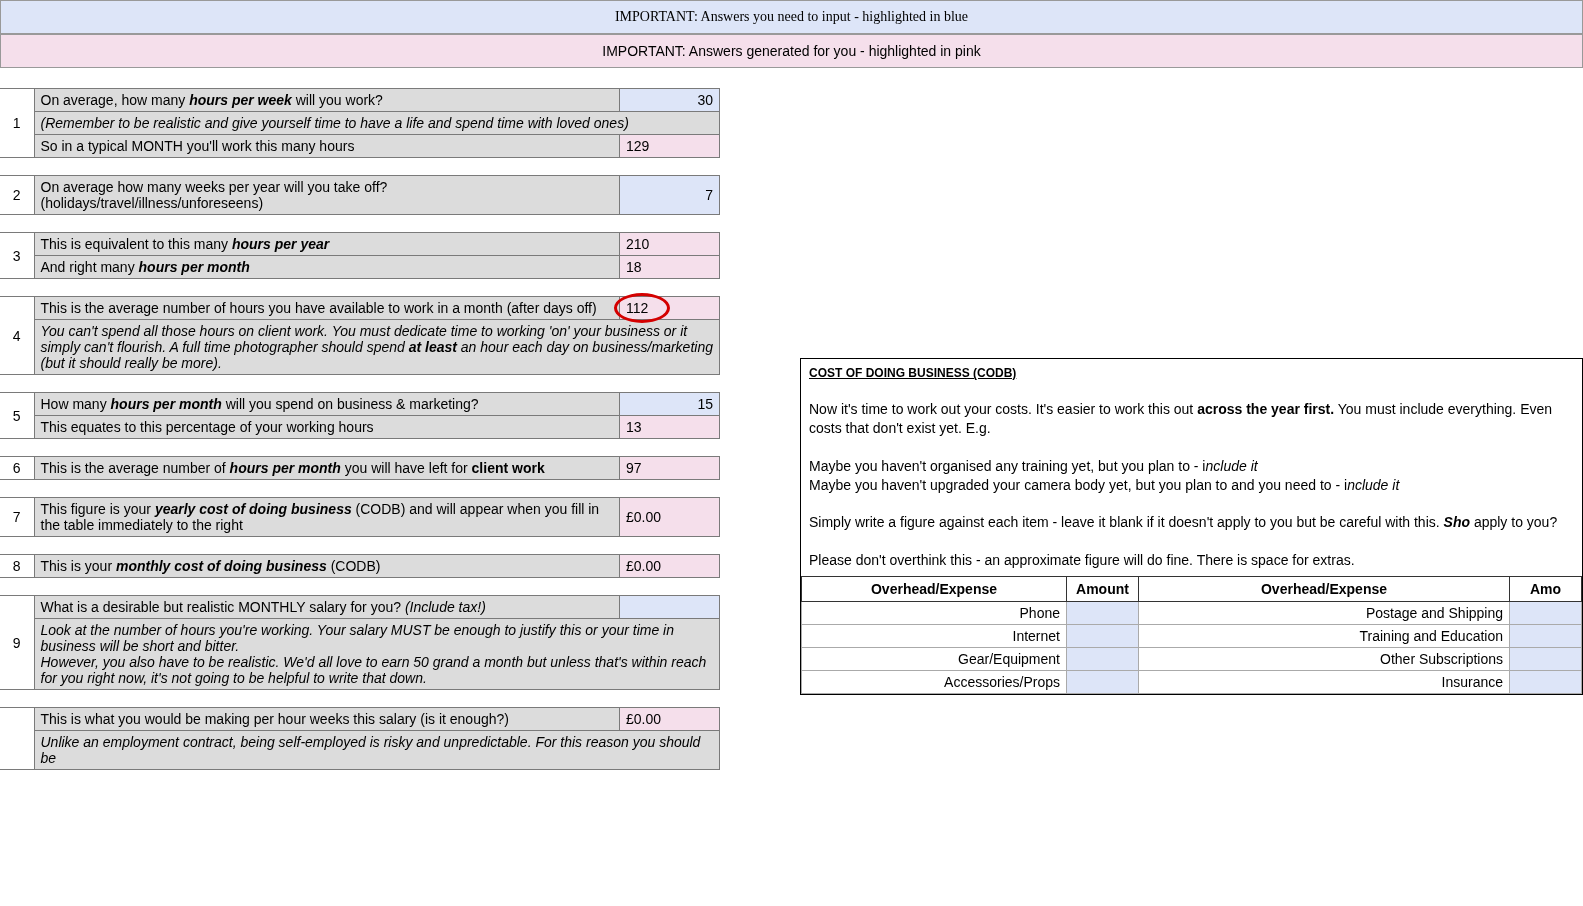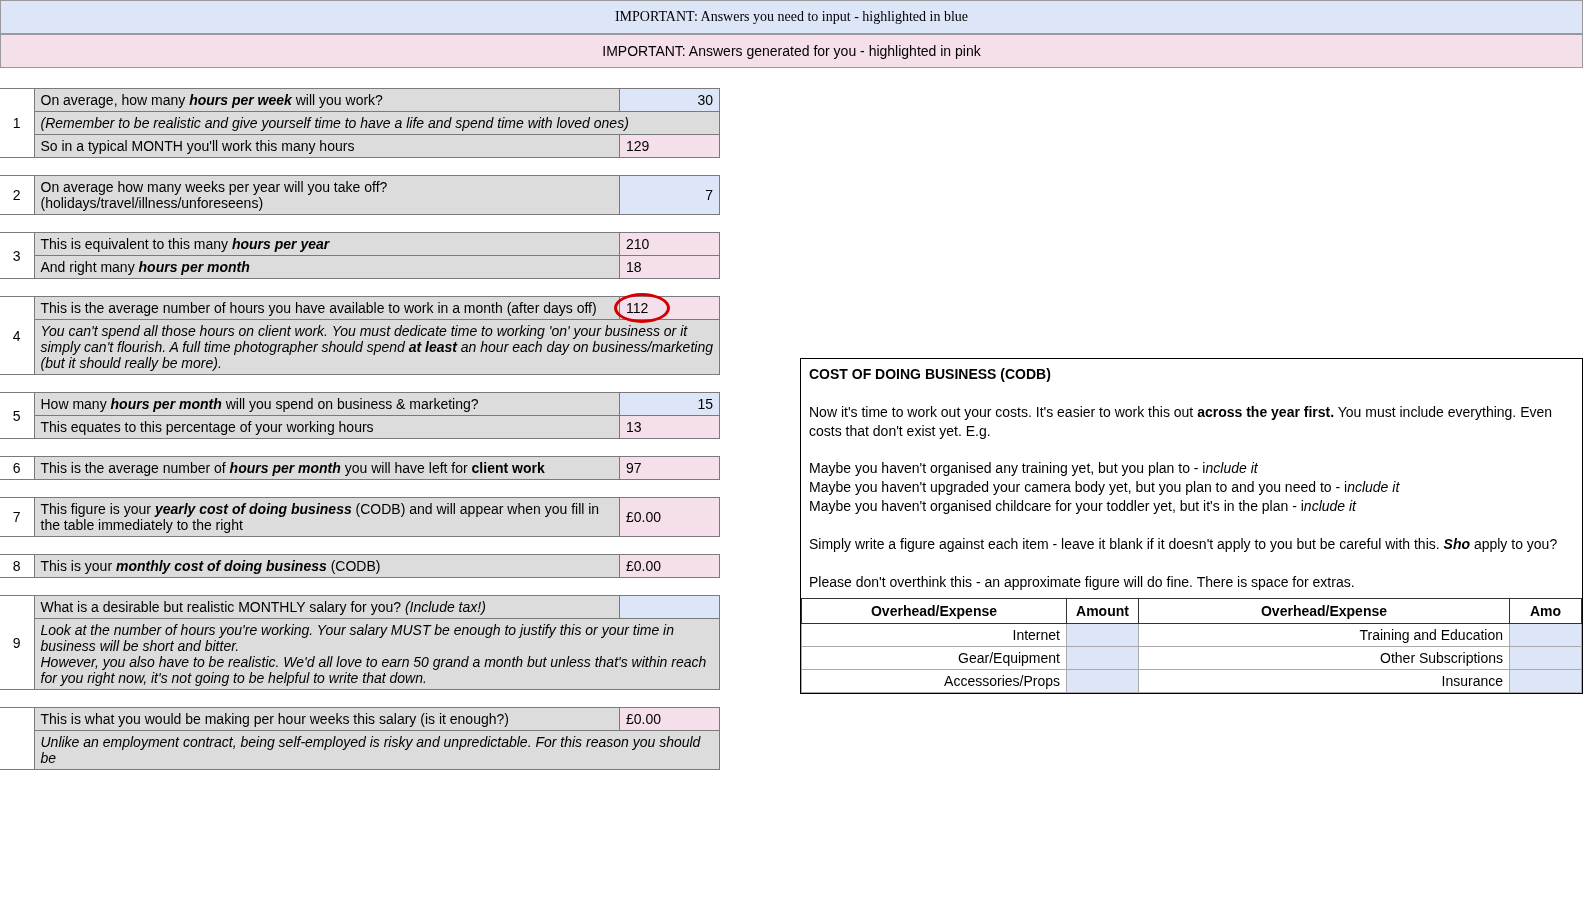"COST OF DOING BUSINESS (CODB)" .codb-title { font-size: 14px -> 12px; text-decoration: none -> underline }
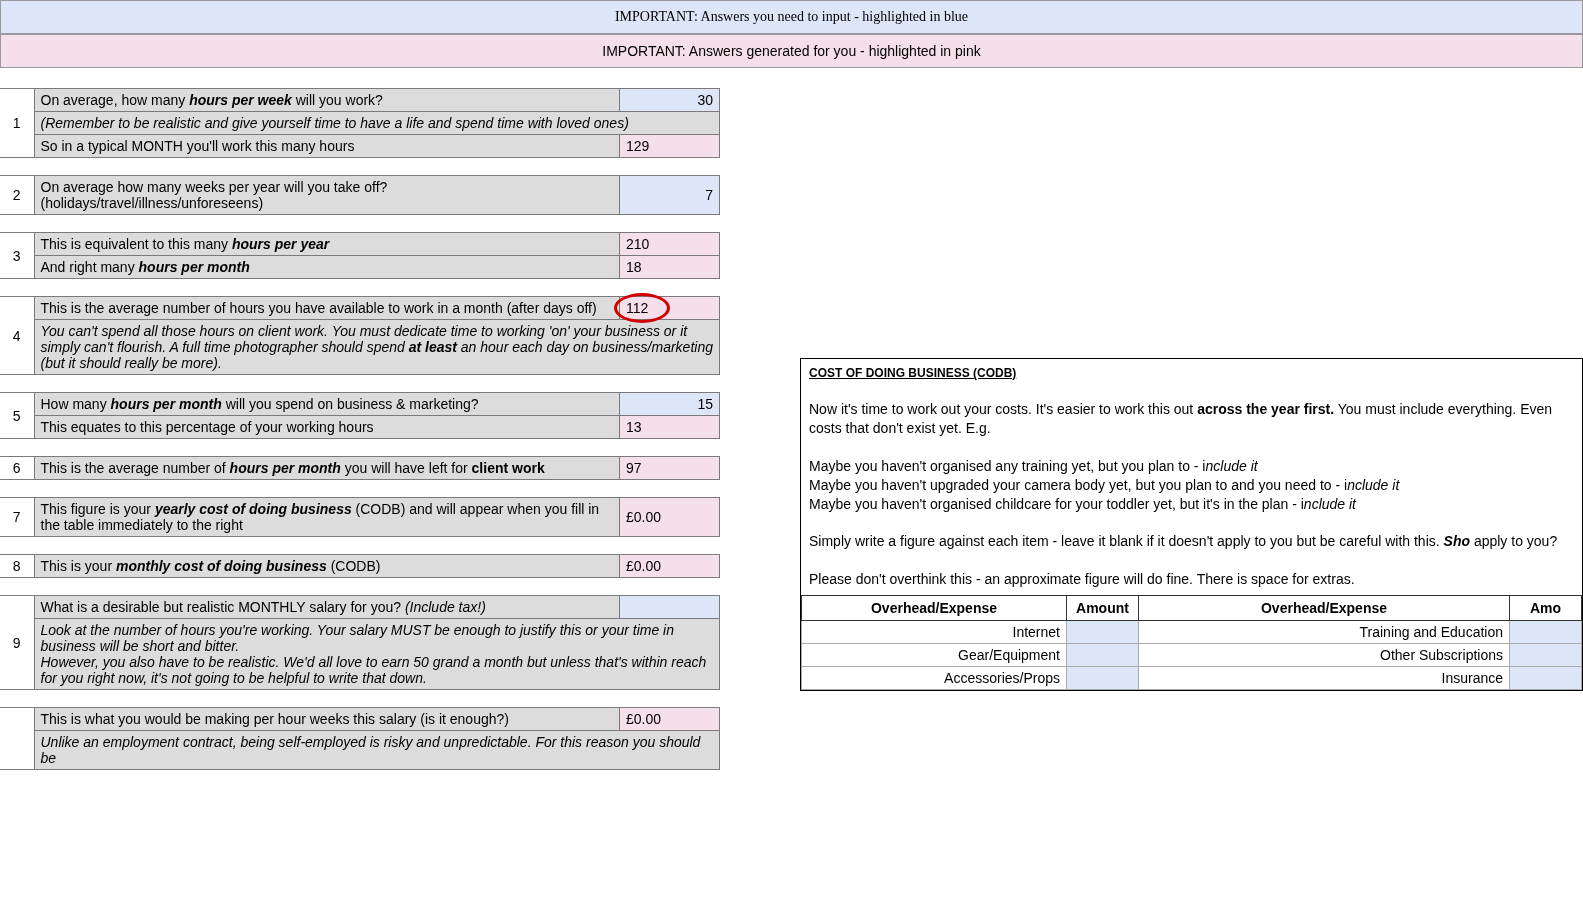"Maybe you haven't organised childcare" div { html: <div><span>Maybe you haven't organised childcare for your toddler yet, but it's in the plan - i</span><em>nclude it</em></div> -> none }
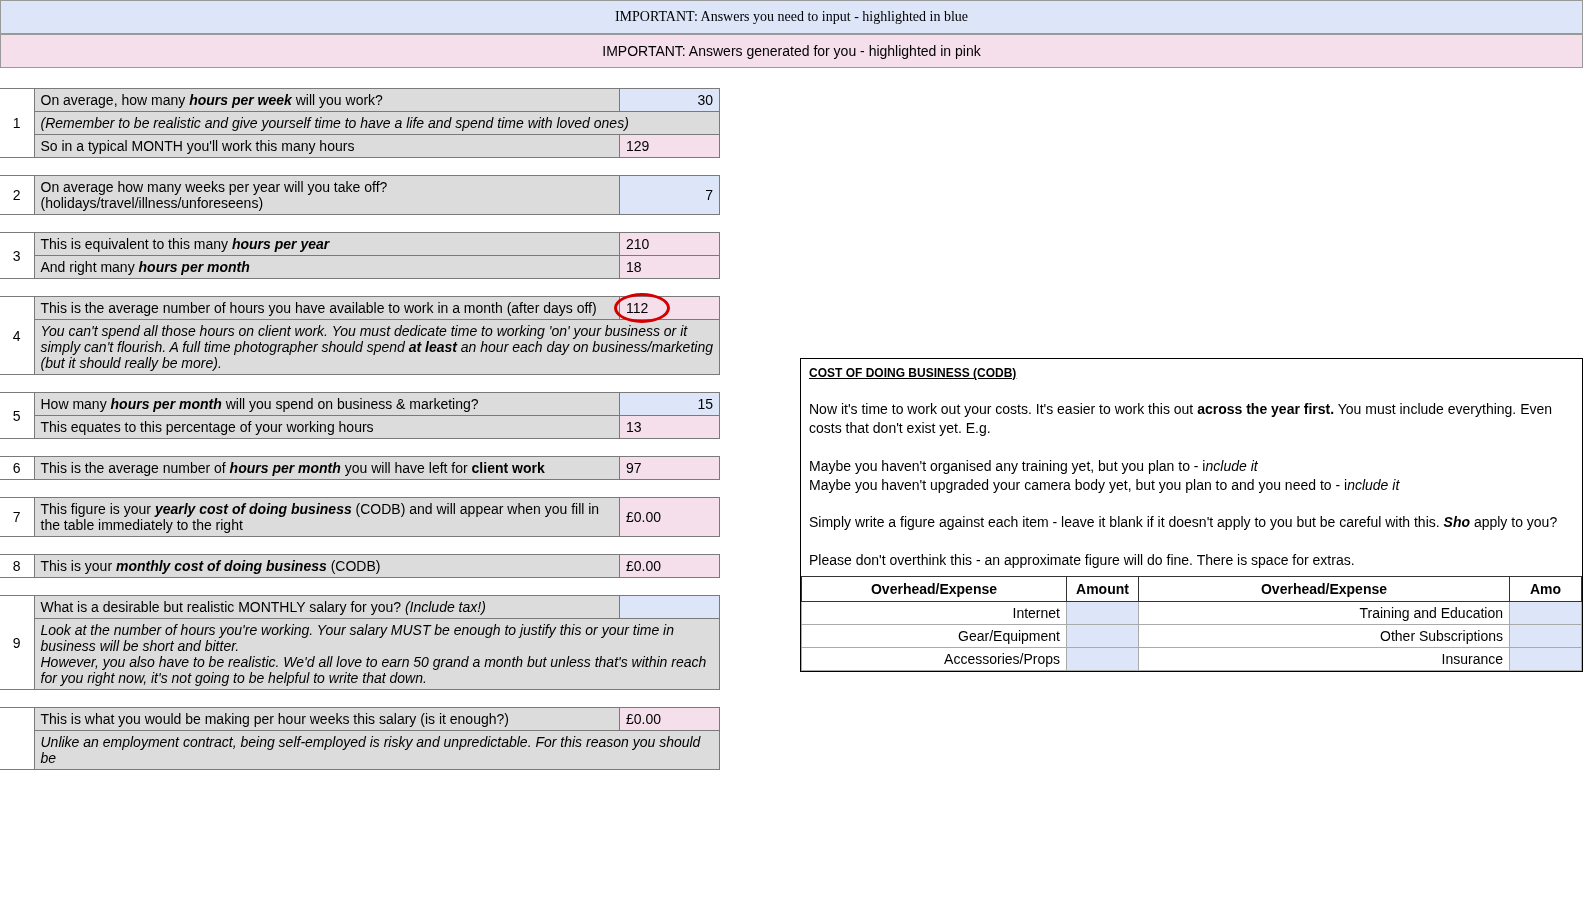"Phone" tr { html: none -> <tr> <td>Phone</td> <td></td> <td>Postage and Shipping</td> <td></td> </tr> }
